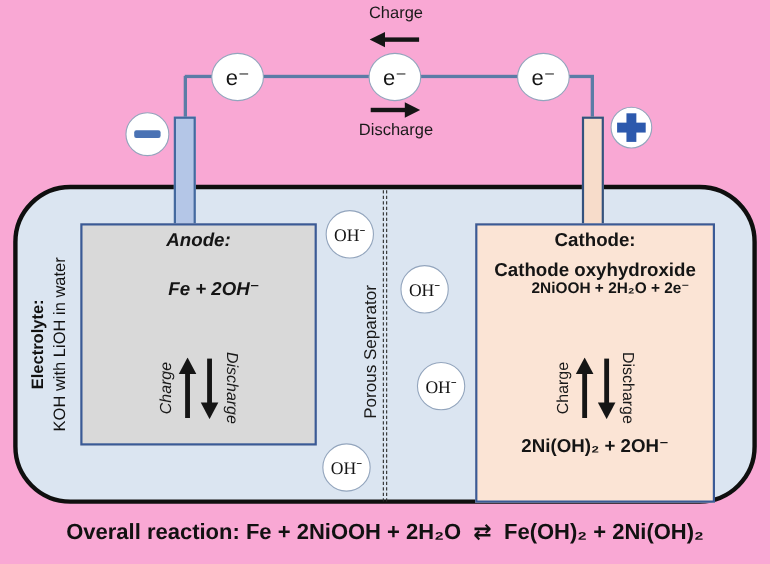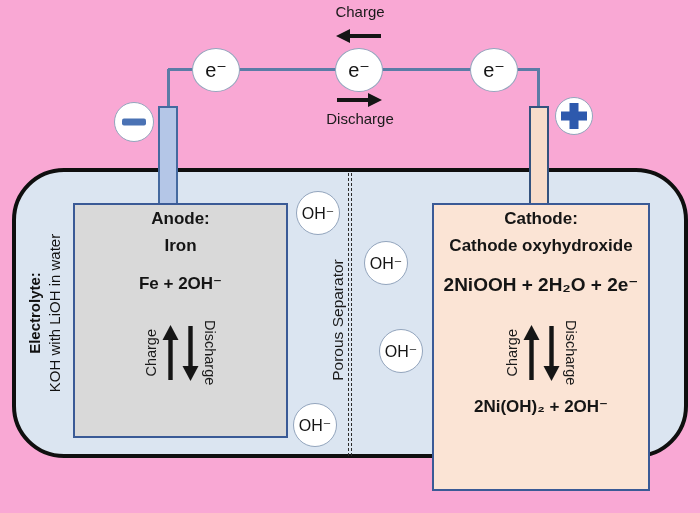"Anode:" #anode-box { font-style: none -> italic; height: 235px -> 202px }
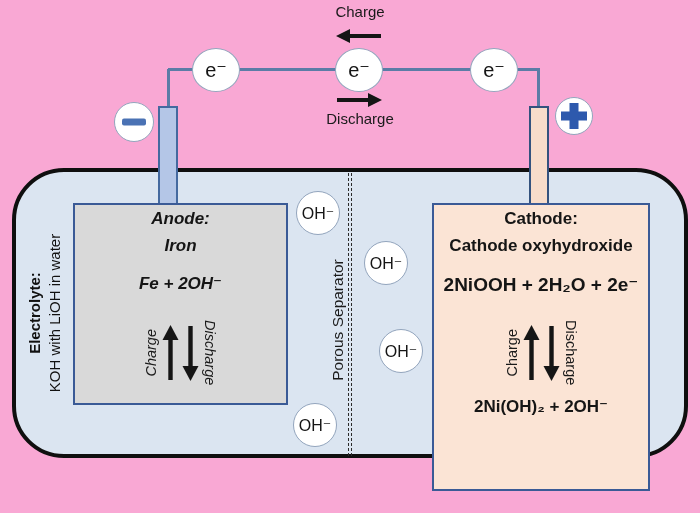"OH⁻" .ion-circle { font-family: none -> Liberation Serif, serif }
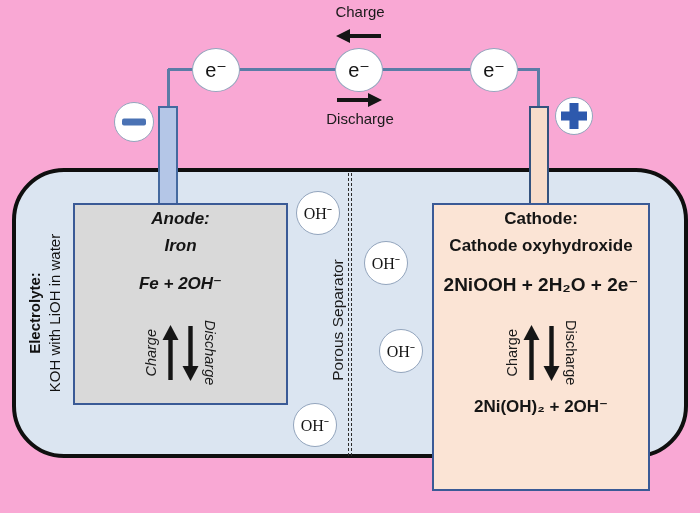"Cathode:" #cathode-box { height: 288px -> 254px }
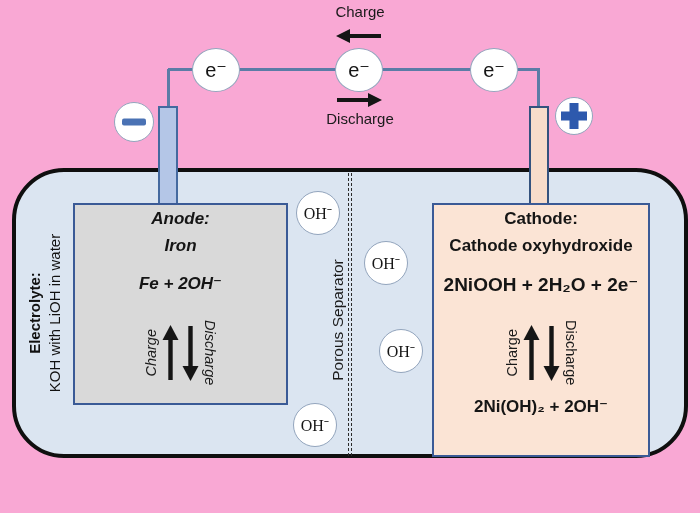"Iron" div.box-line { html: <div>Iron</div> -> none }
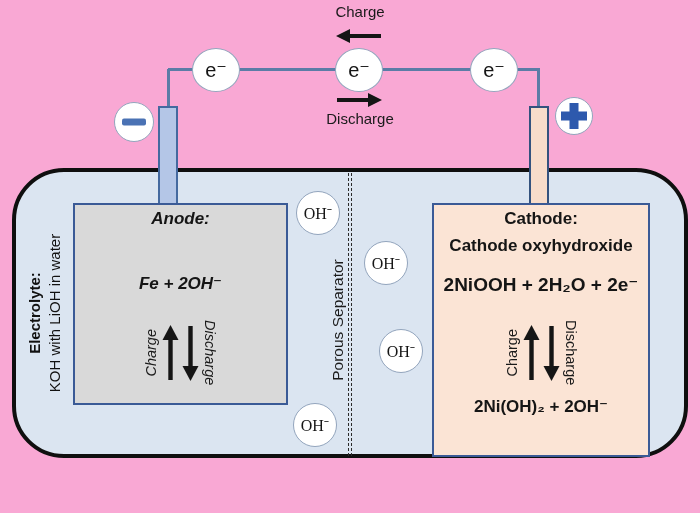"Fe + 2OH⁻" .bt-charged { padding-left: none -> 14px; top: 68px -> 48px }
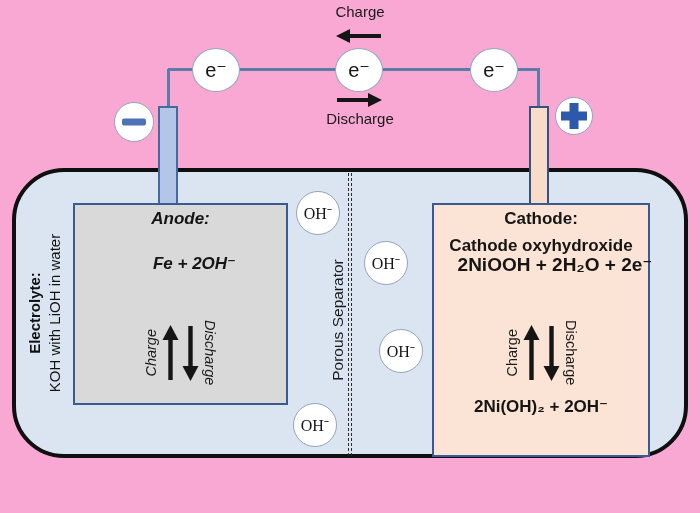"2NiOOH + 2H₂O + 2e⁻" div.box-line { font-size: 19px -> 14px }
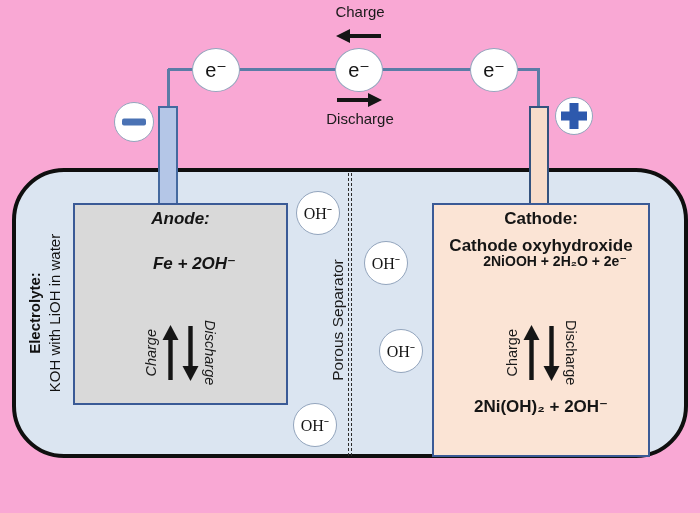"Overall reaction: Fe + 2NiOOH" div.abs { html: none -> <div>Overall reaction: Fe + 2NiOOH + 2H₂O ⇄ Fe(OH)₂ + 2Ni(OH)₂</div> }
